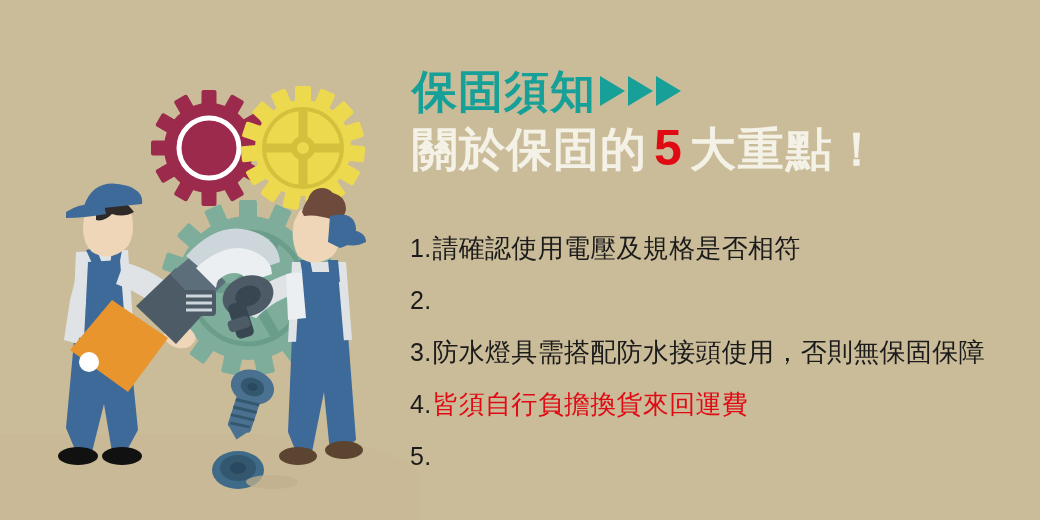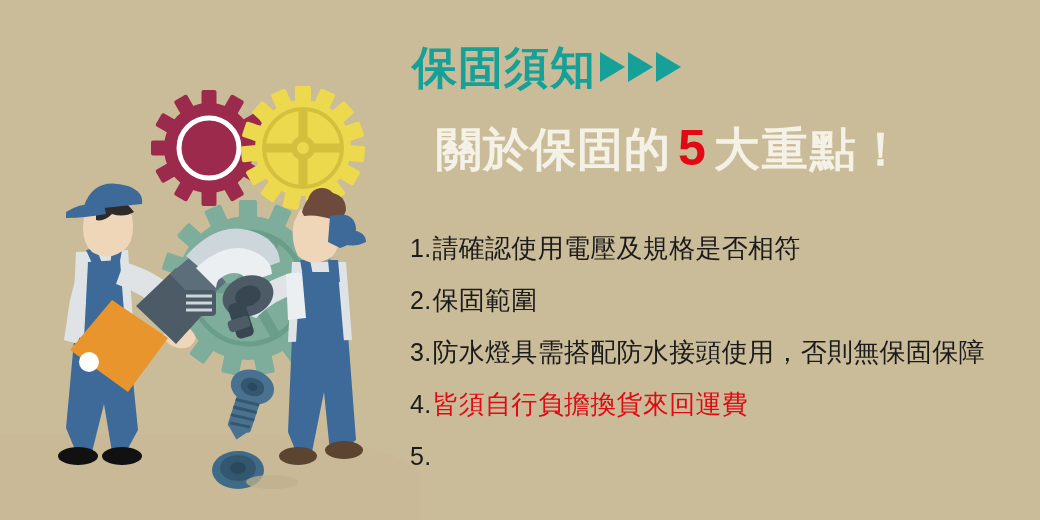"保固須知" .headline { top: 38px -> 62px }
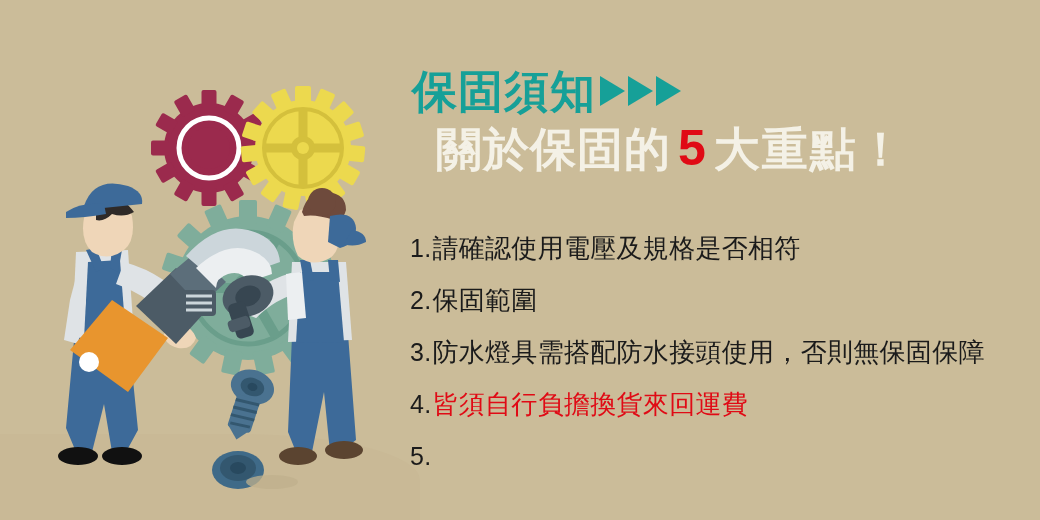"關於保固的 5 大重點！" .subhead { margin-left: 24px -> none }
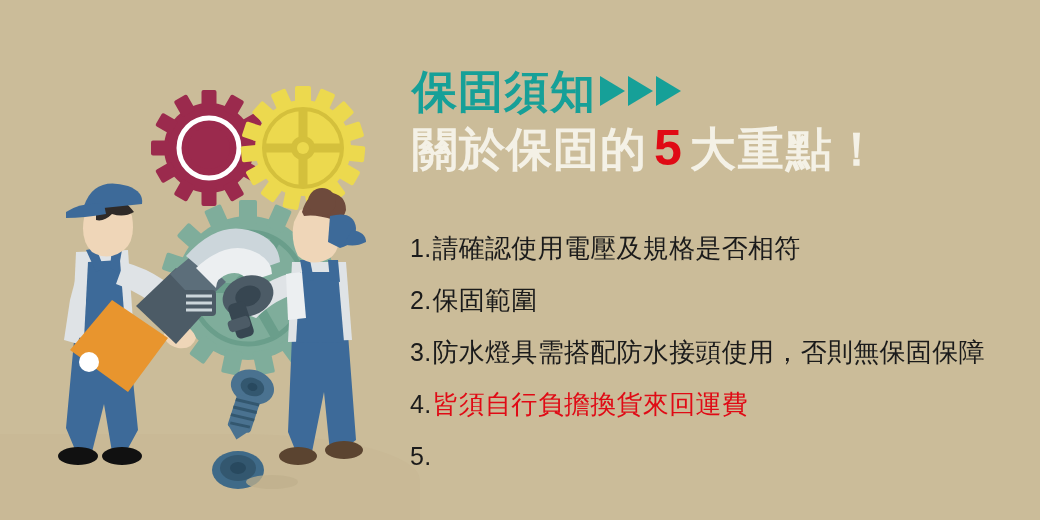"保固範圍" span { html: <span>保固範圍</span> -> none }
